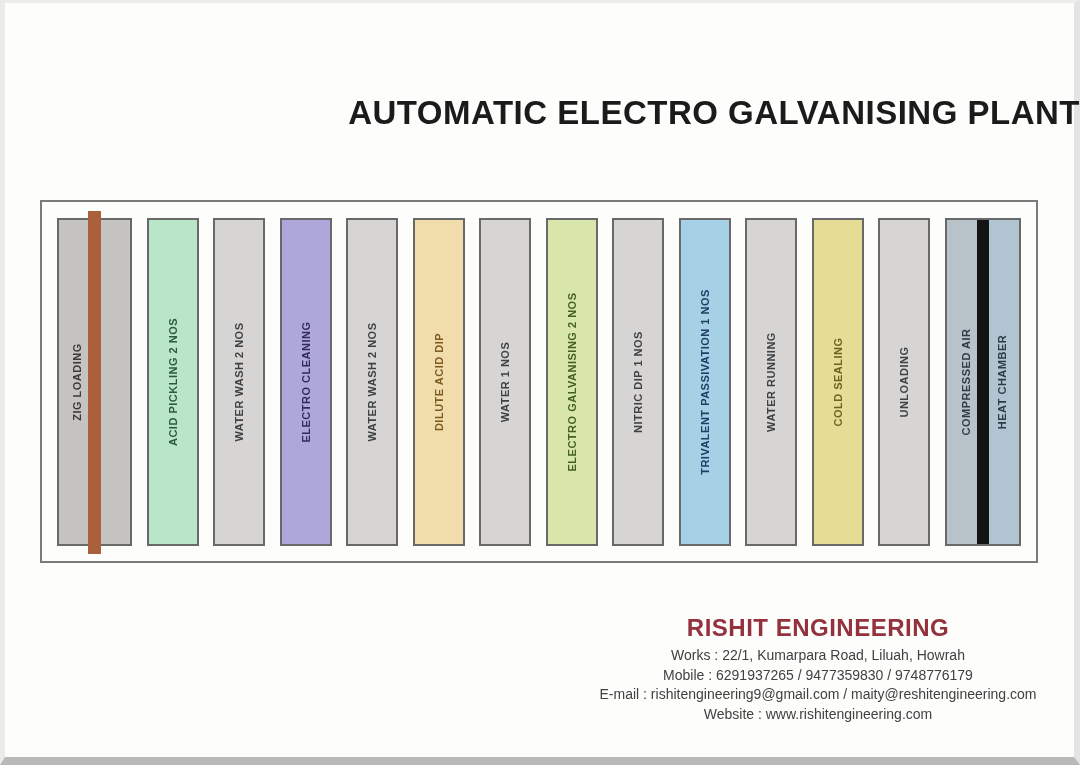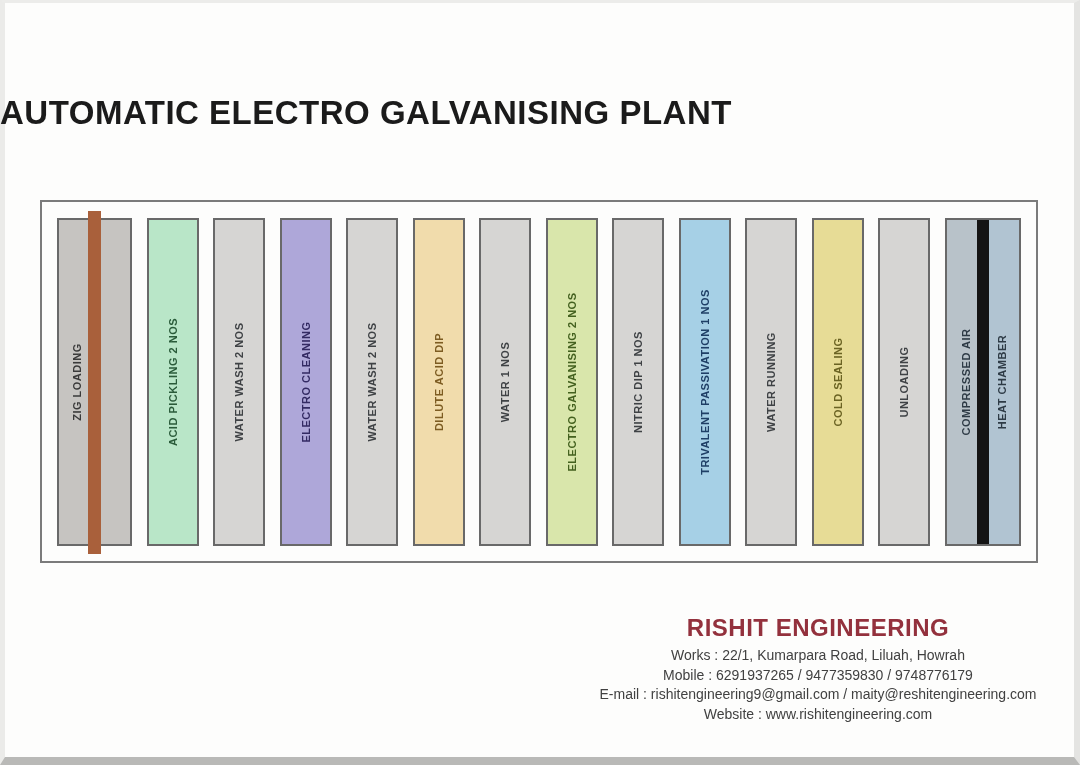"AUTOMATIC ELECTRO GALVANISING PLANT" .title { text-align: left -> right }
